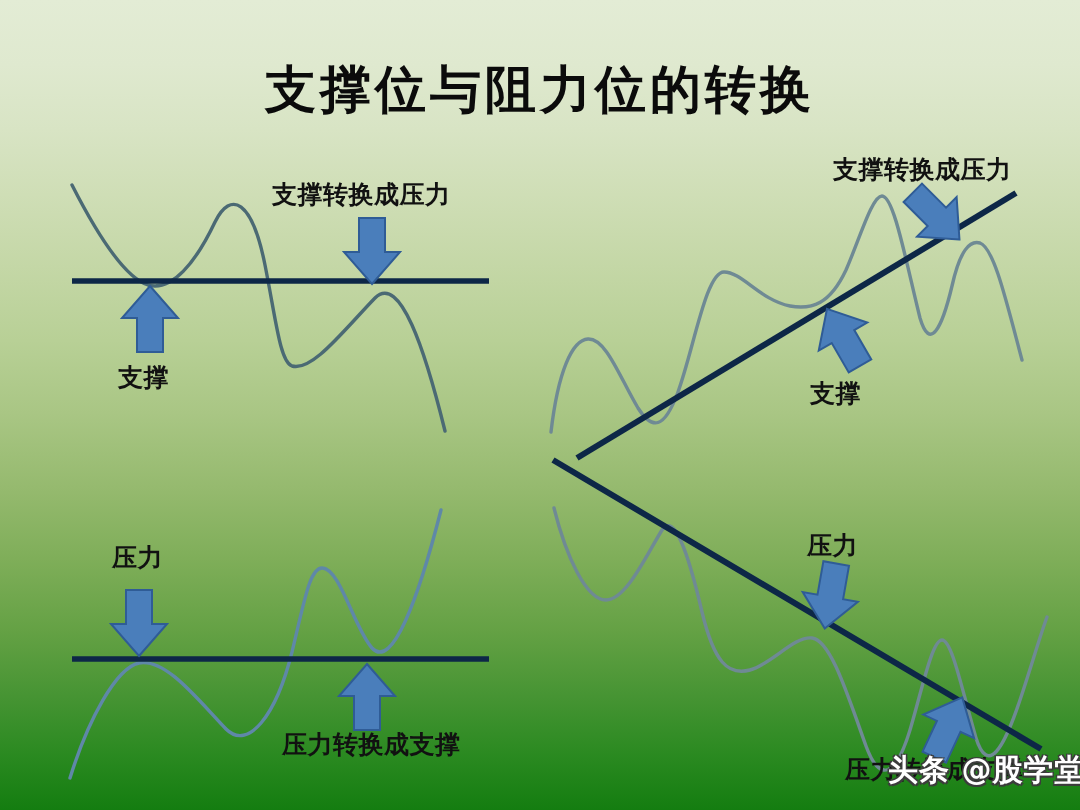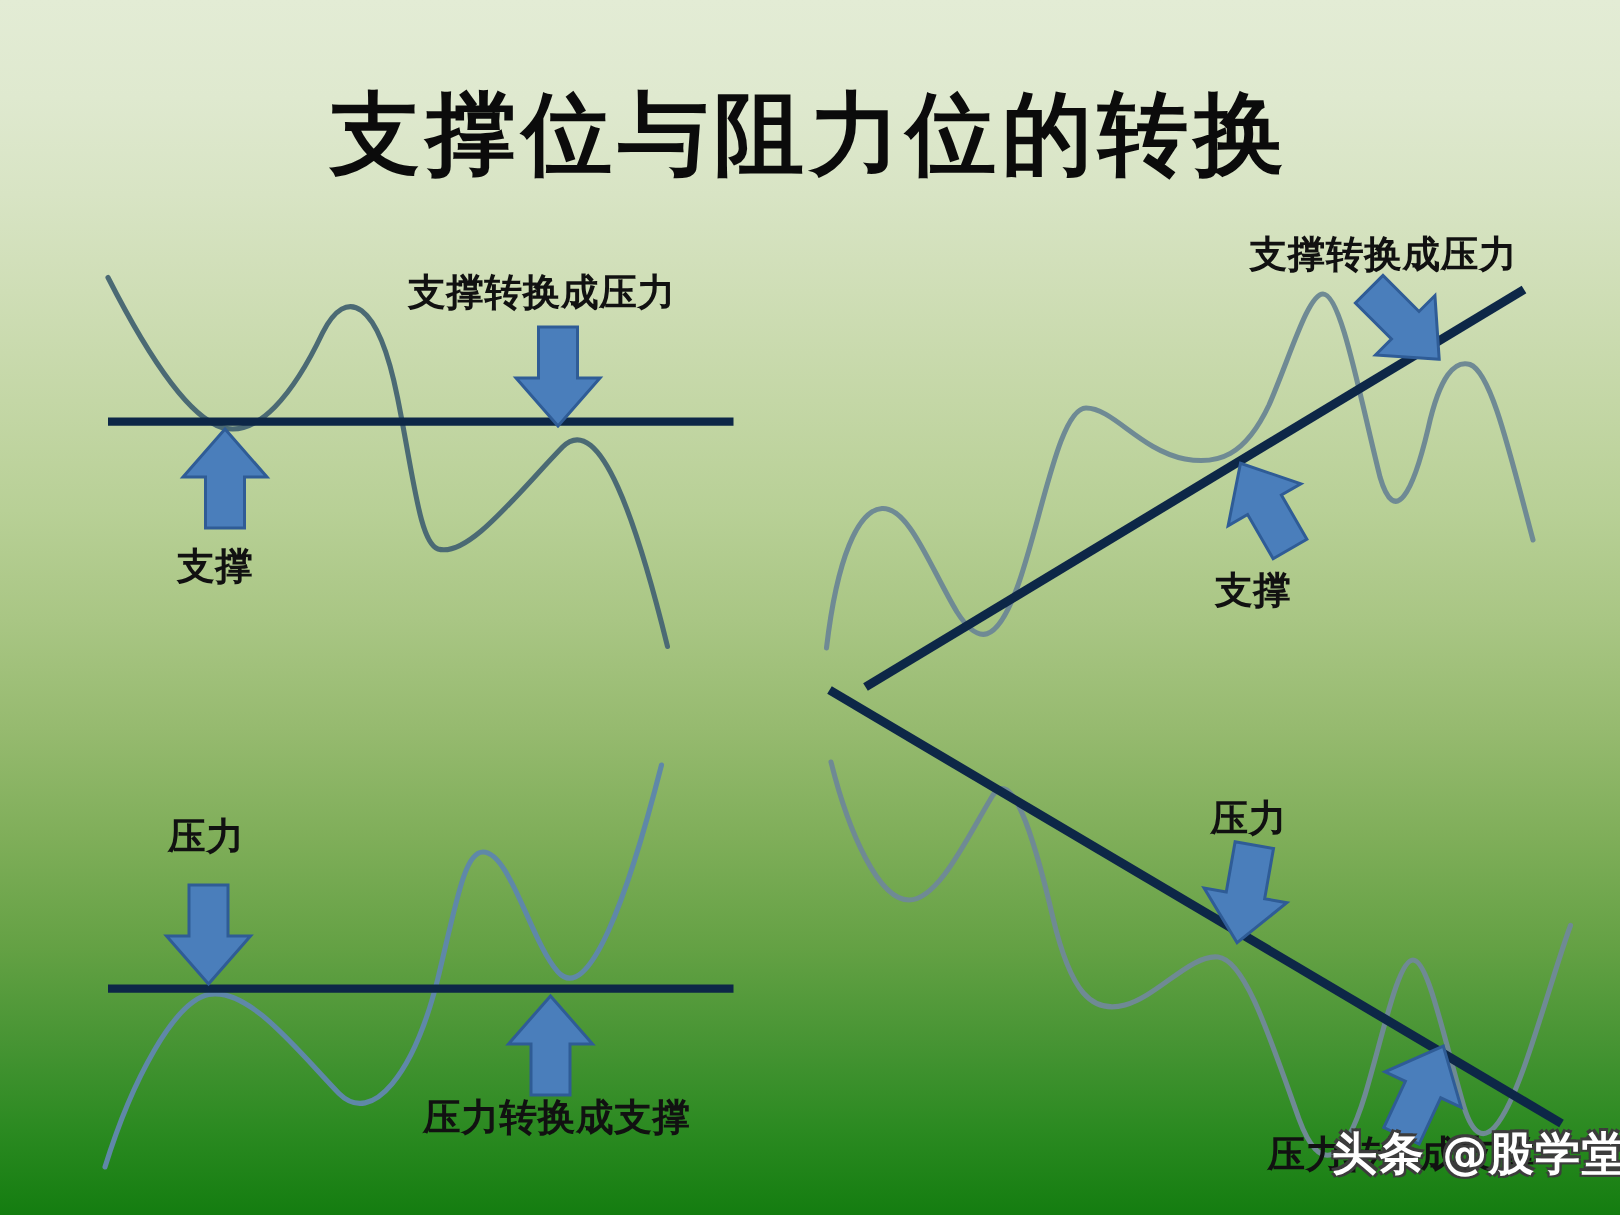"支撑位与阻力位的转换" #page-title { font-size: 60px -> 51px }
